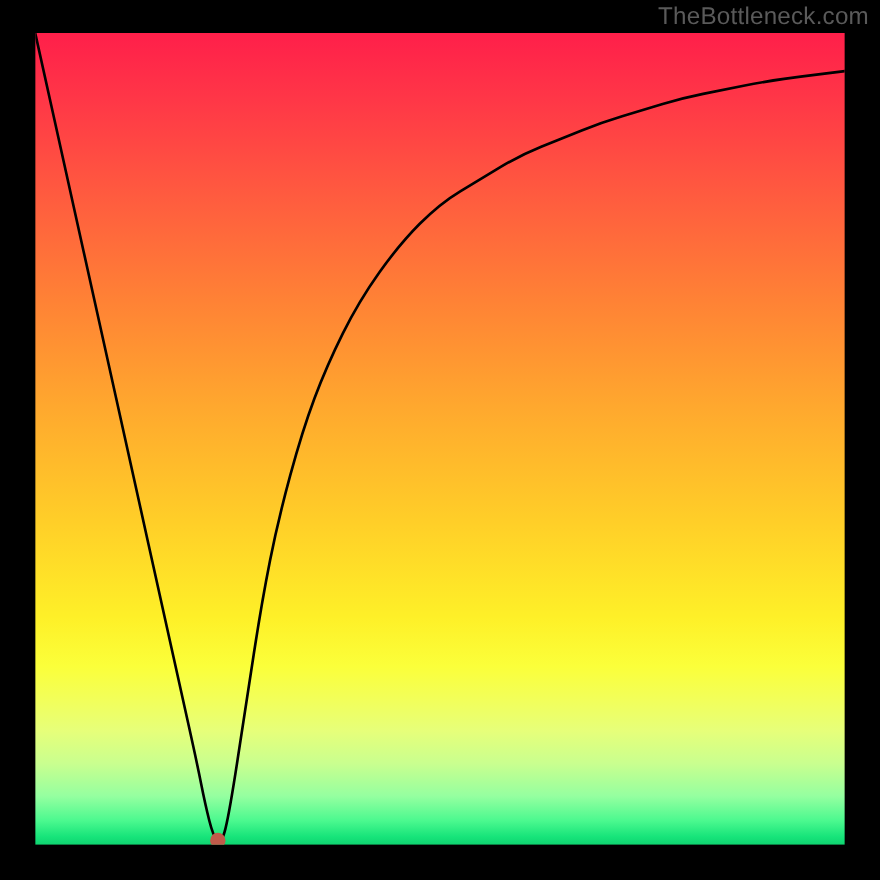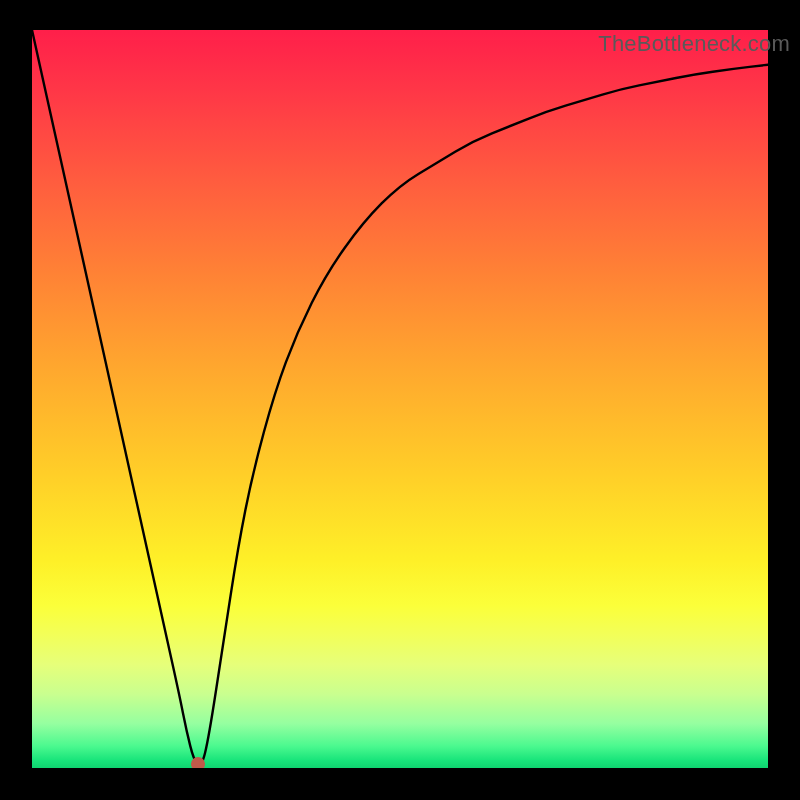"TheBottleneck.com" .watermark { margin-top: 29px -> none }
